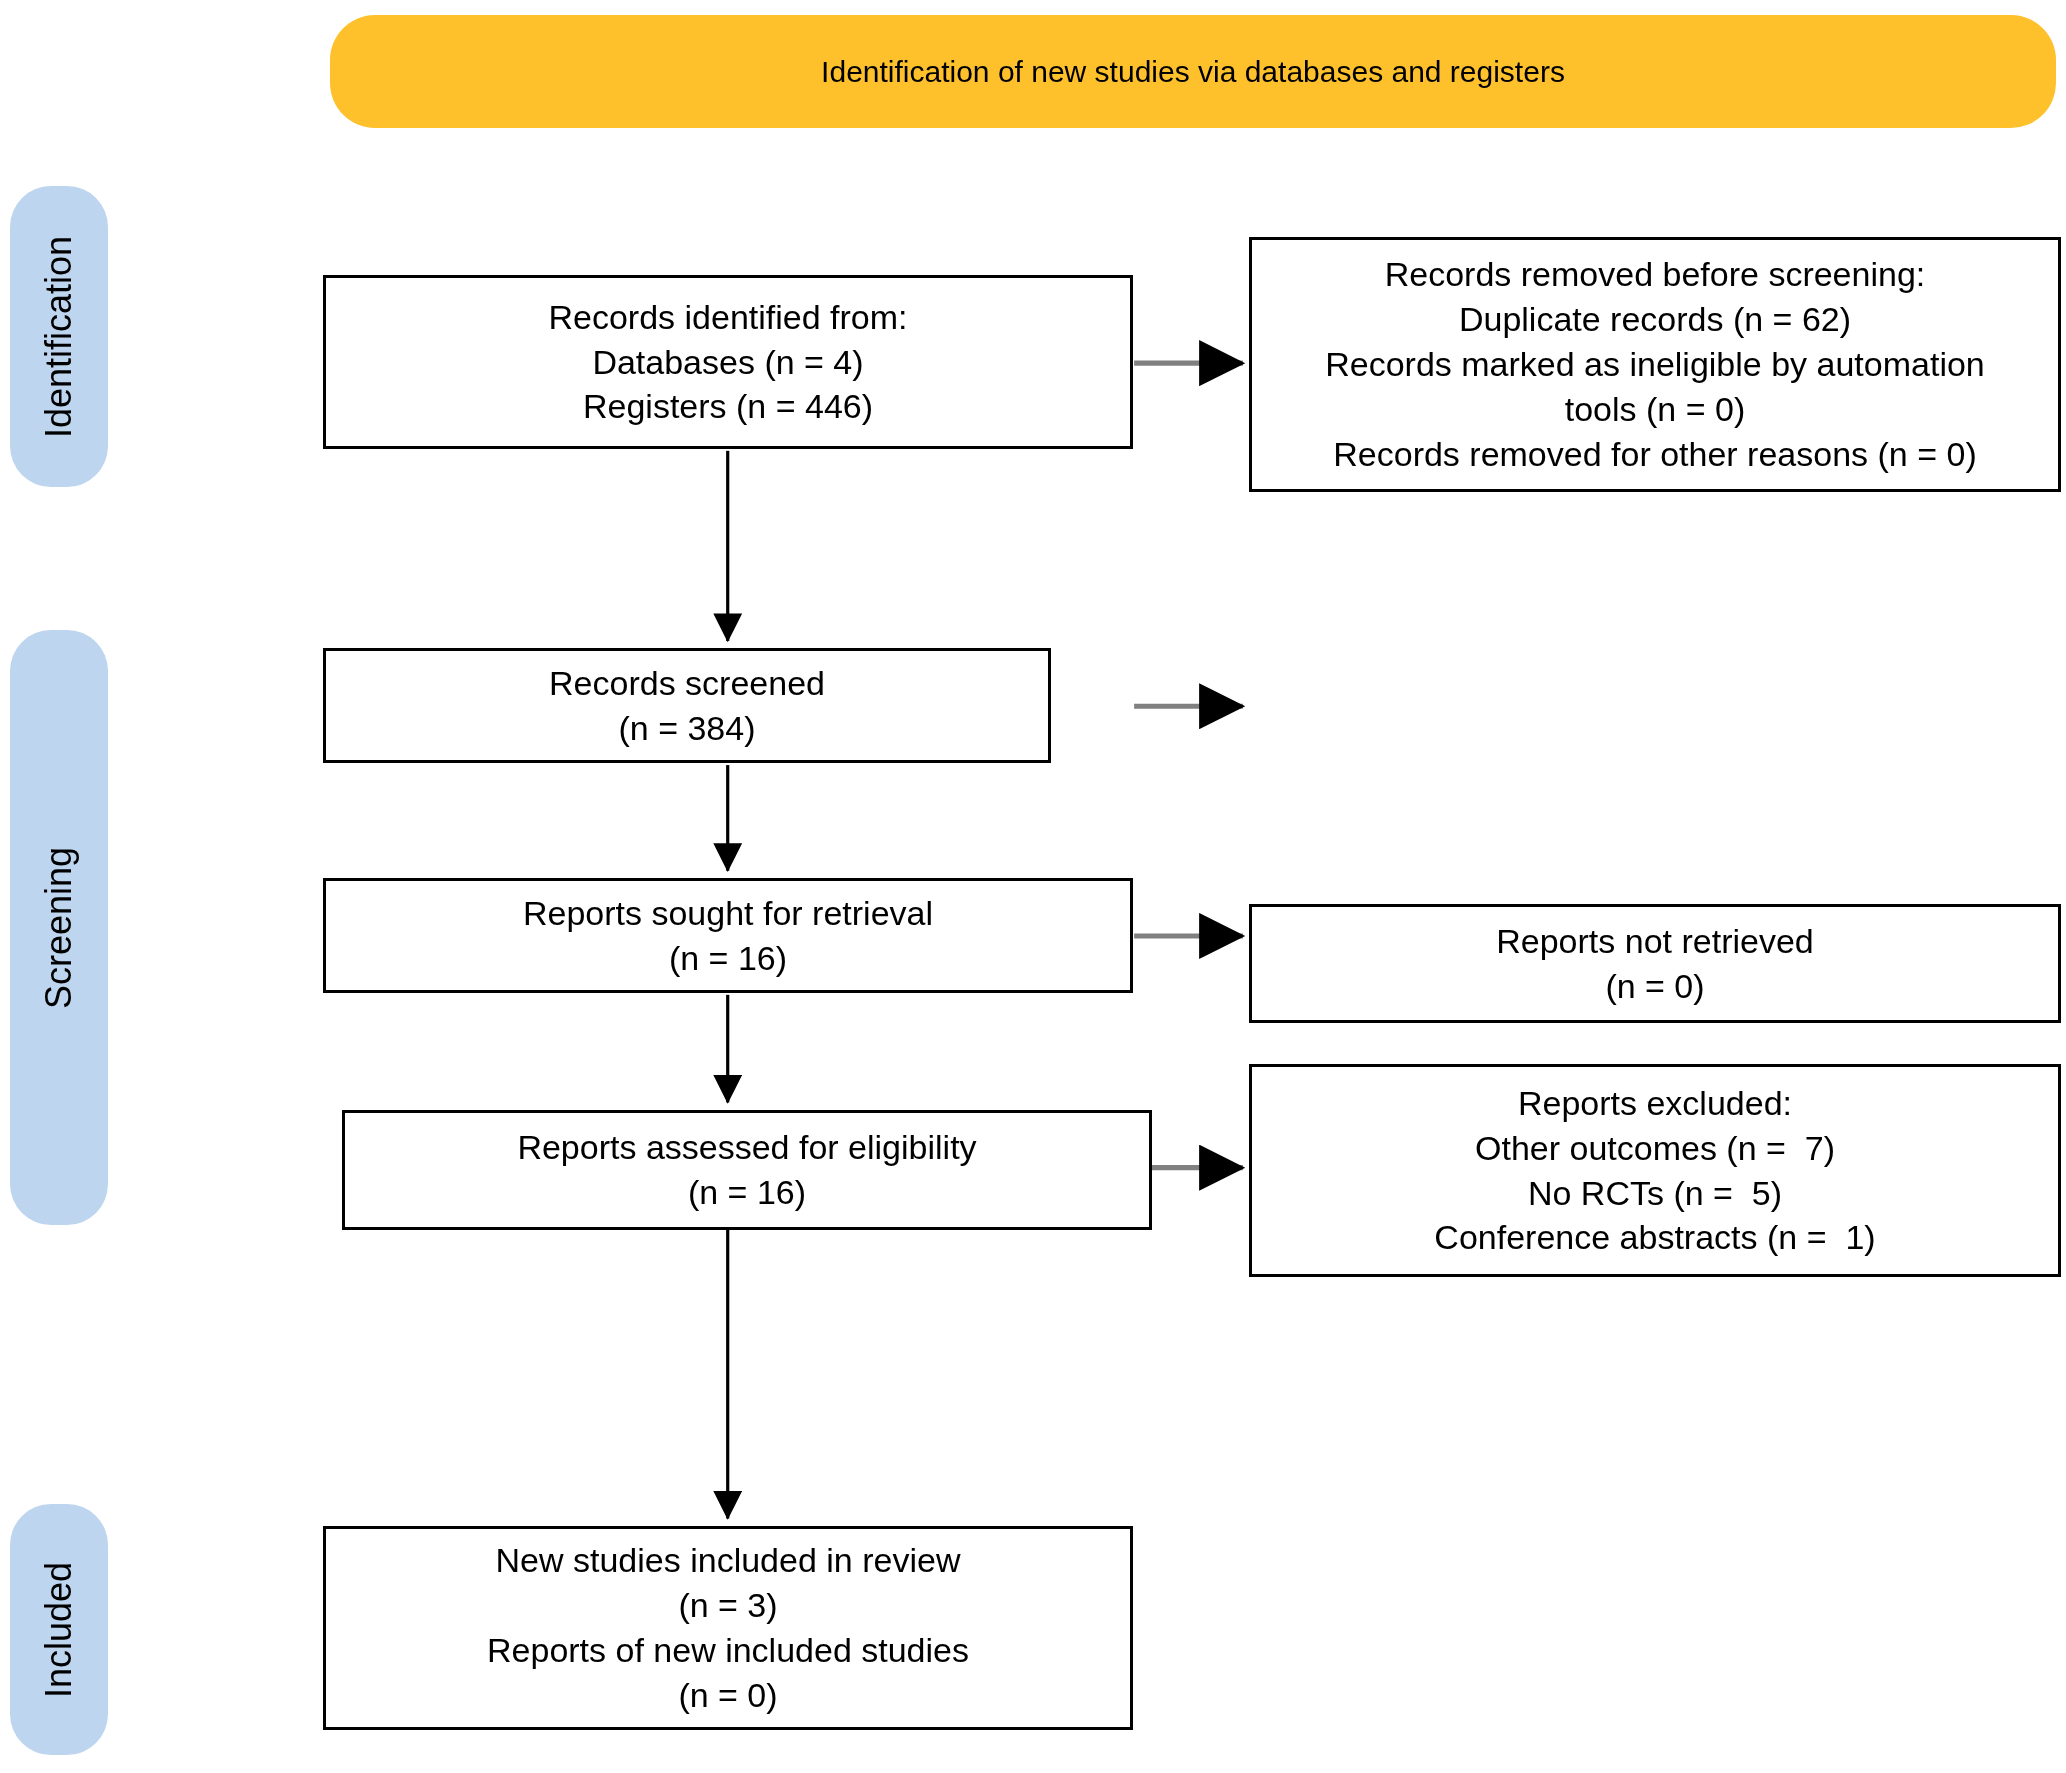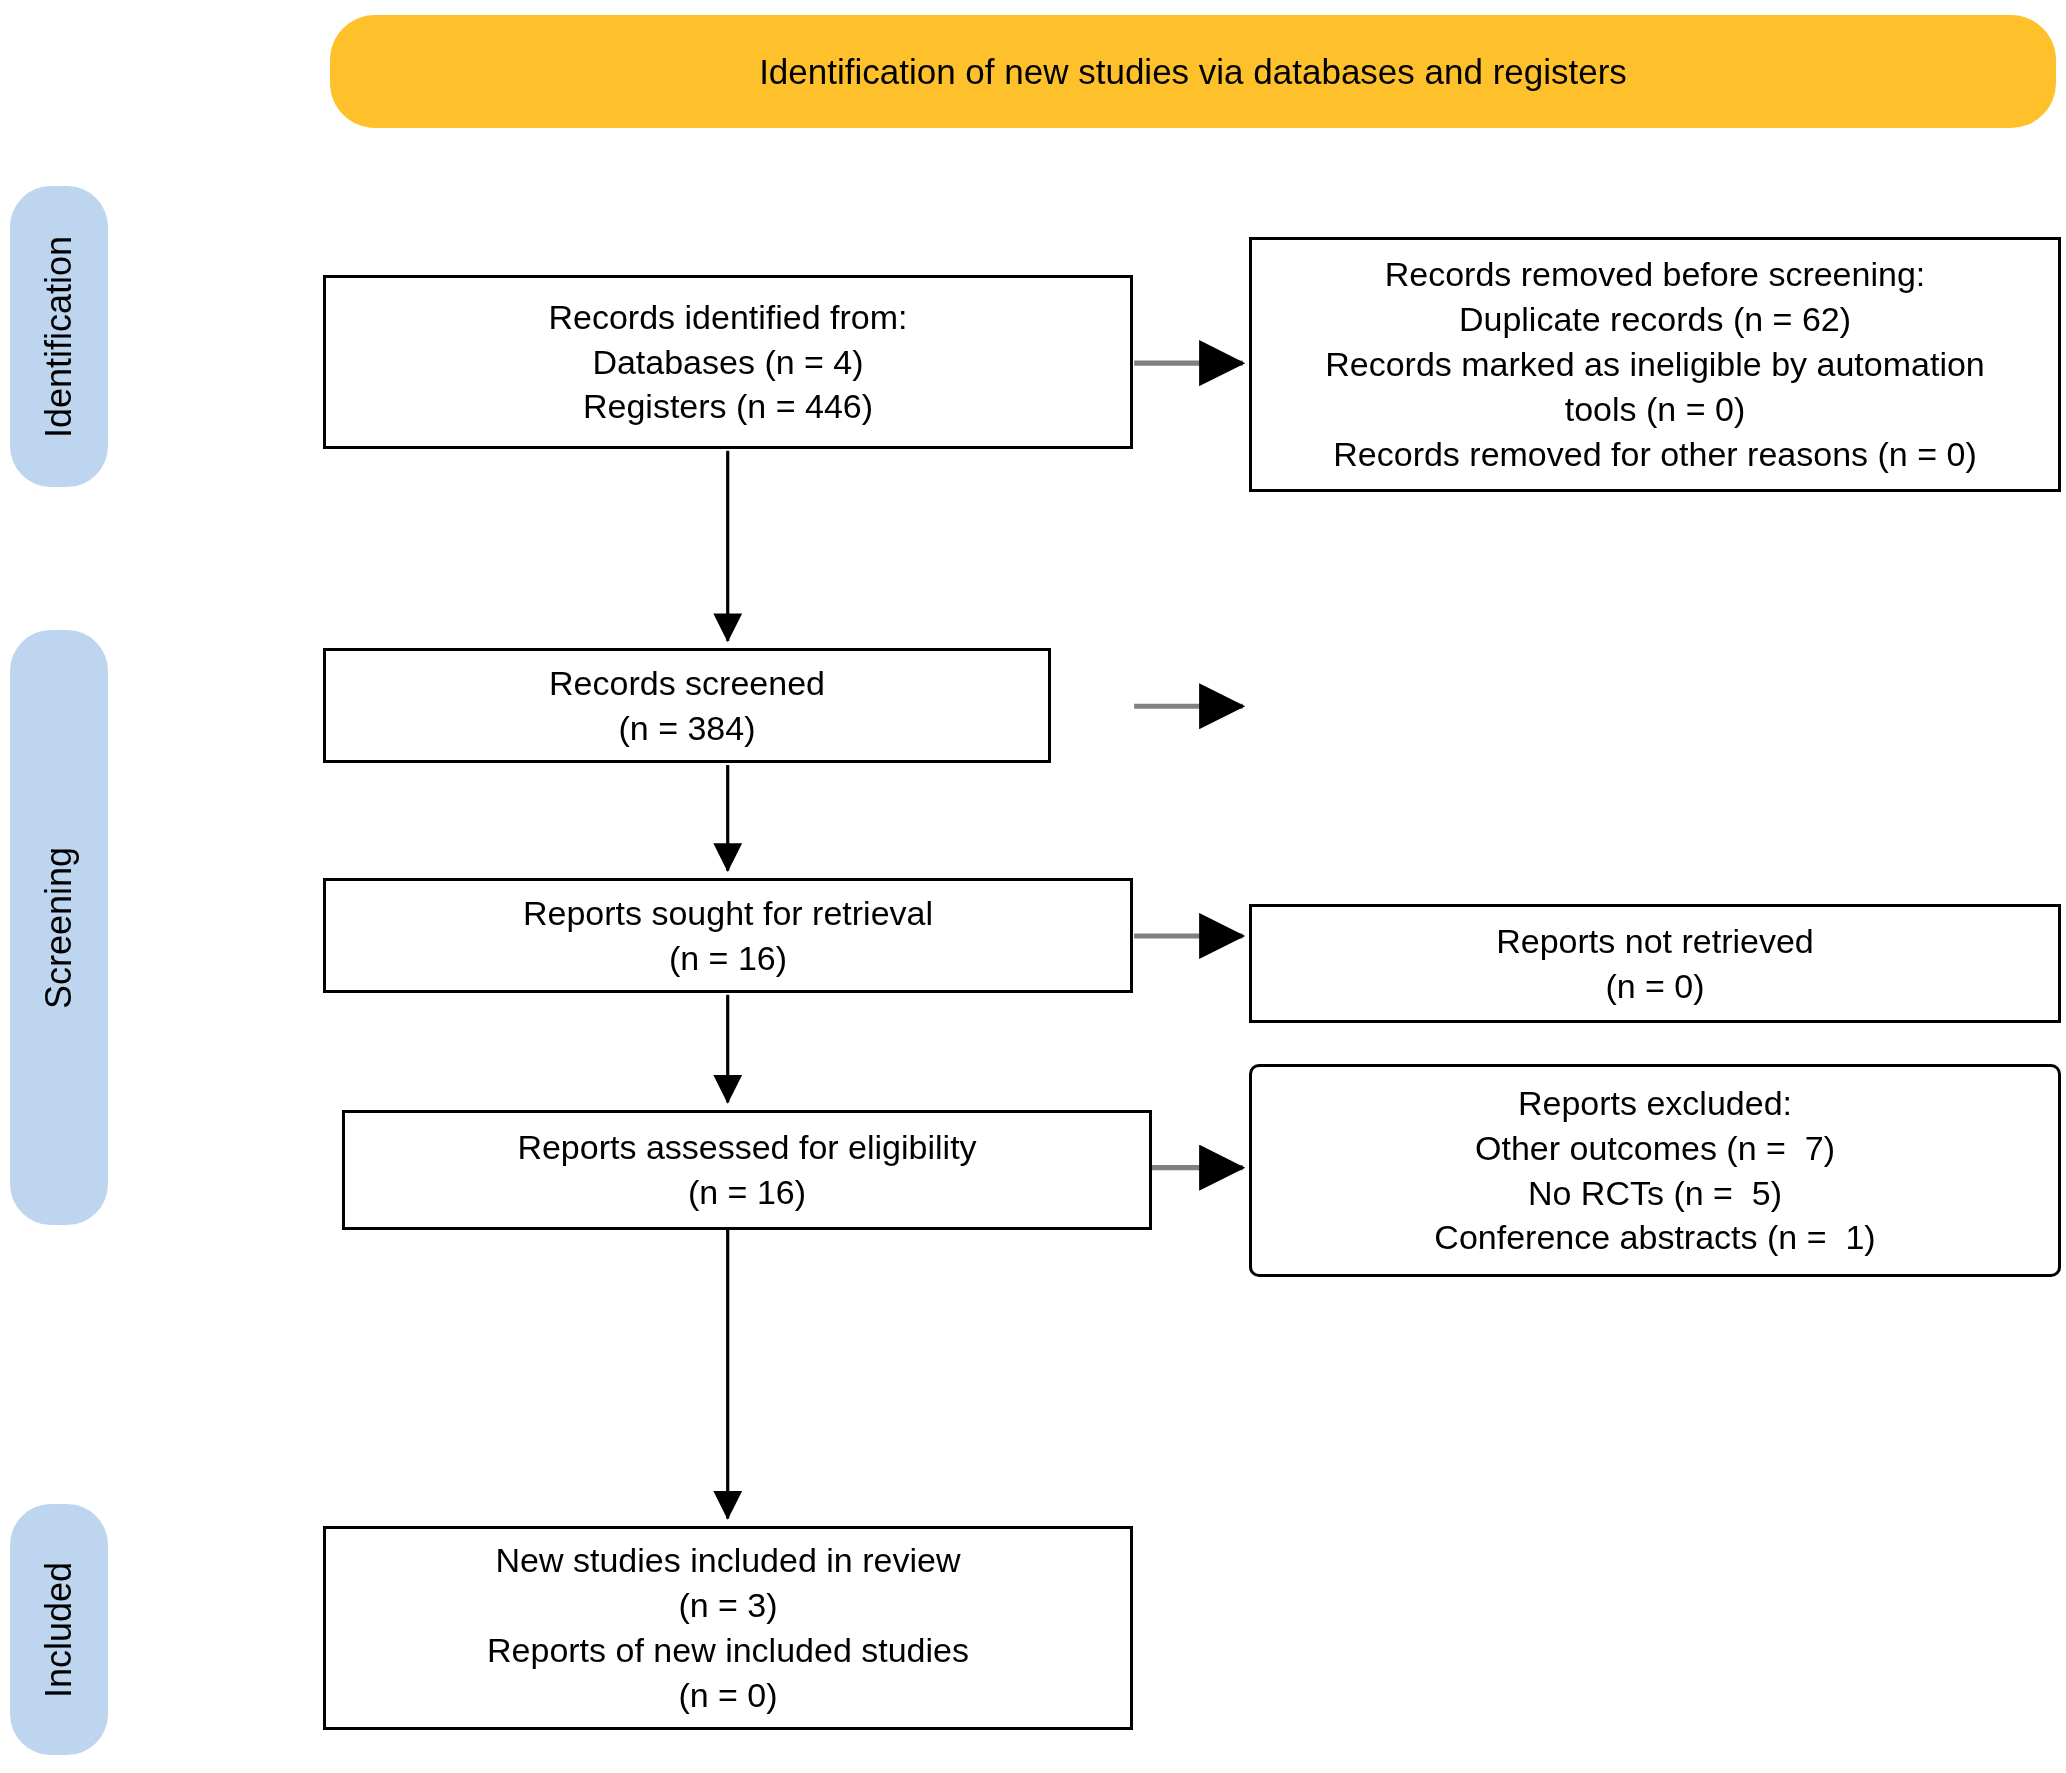"Identification of new studies via" .banner .bt { font-size: 35px -> 30px }
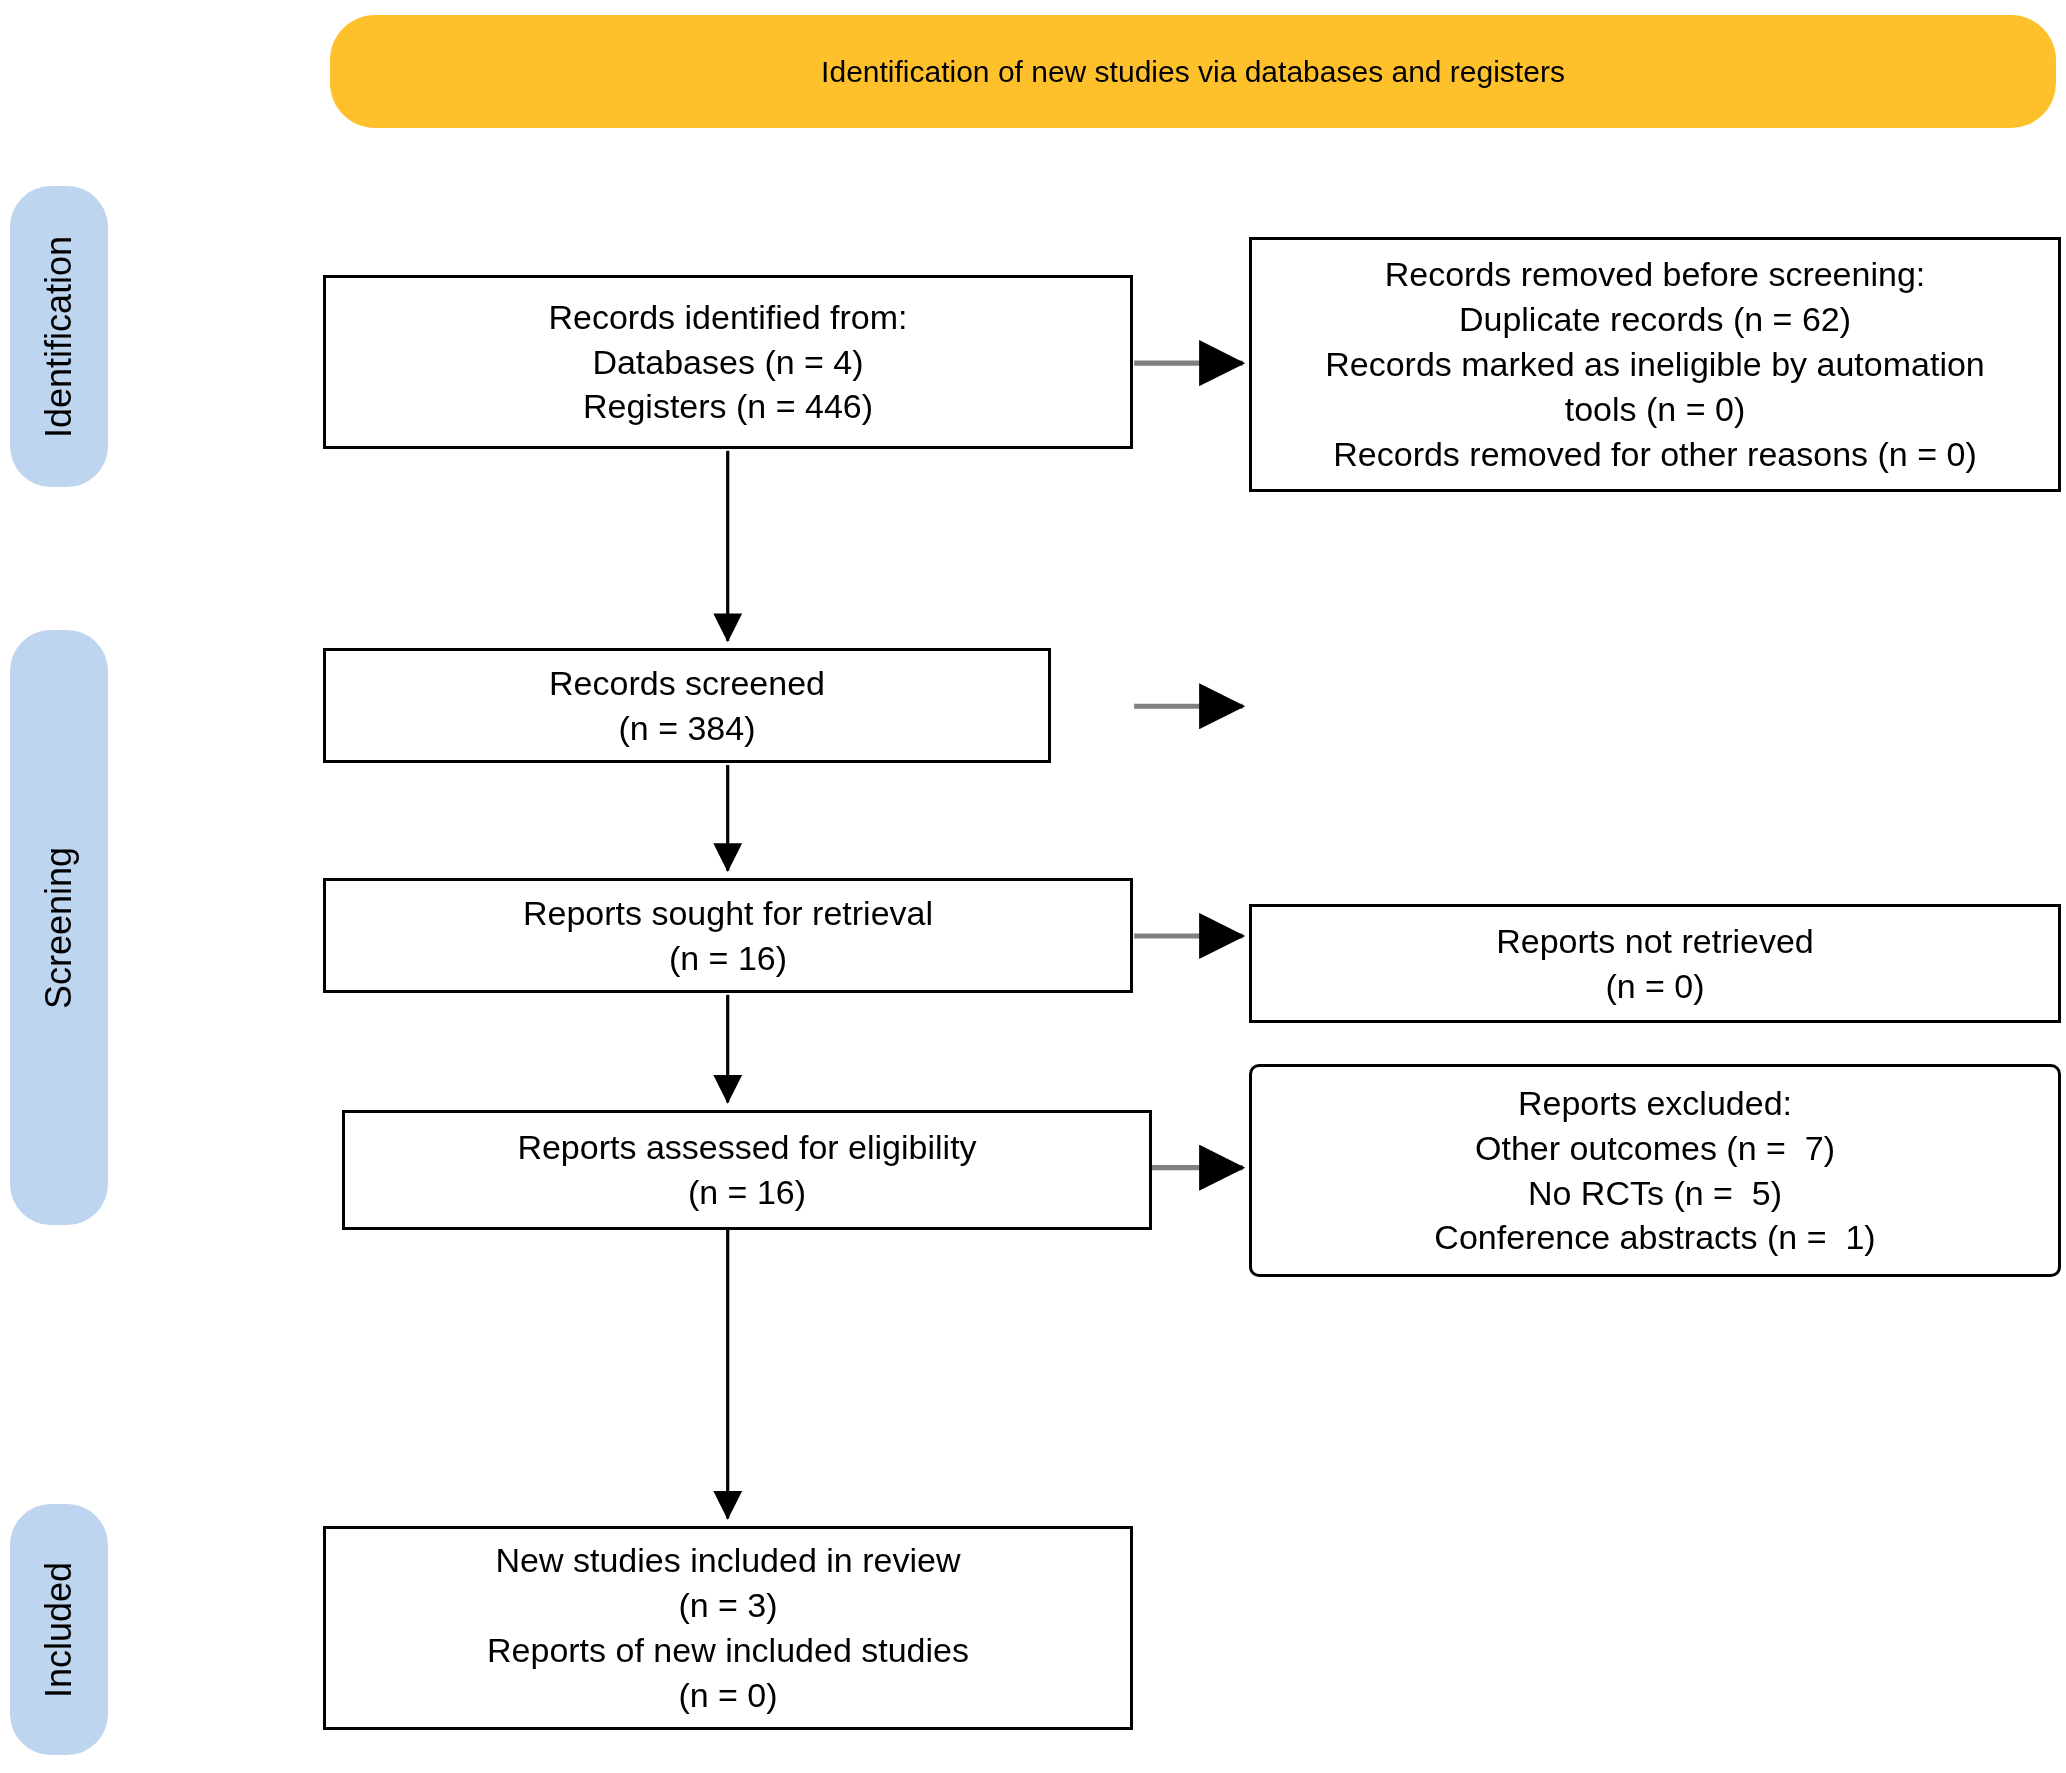"Reports excluded:" #box-reports-excluded { border-radius: 10px -> none }
